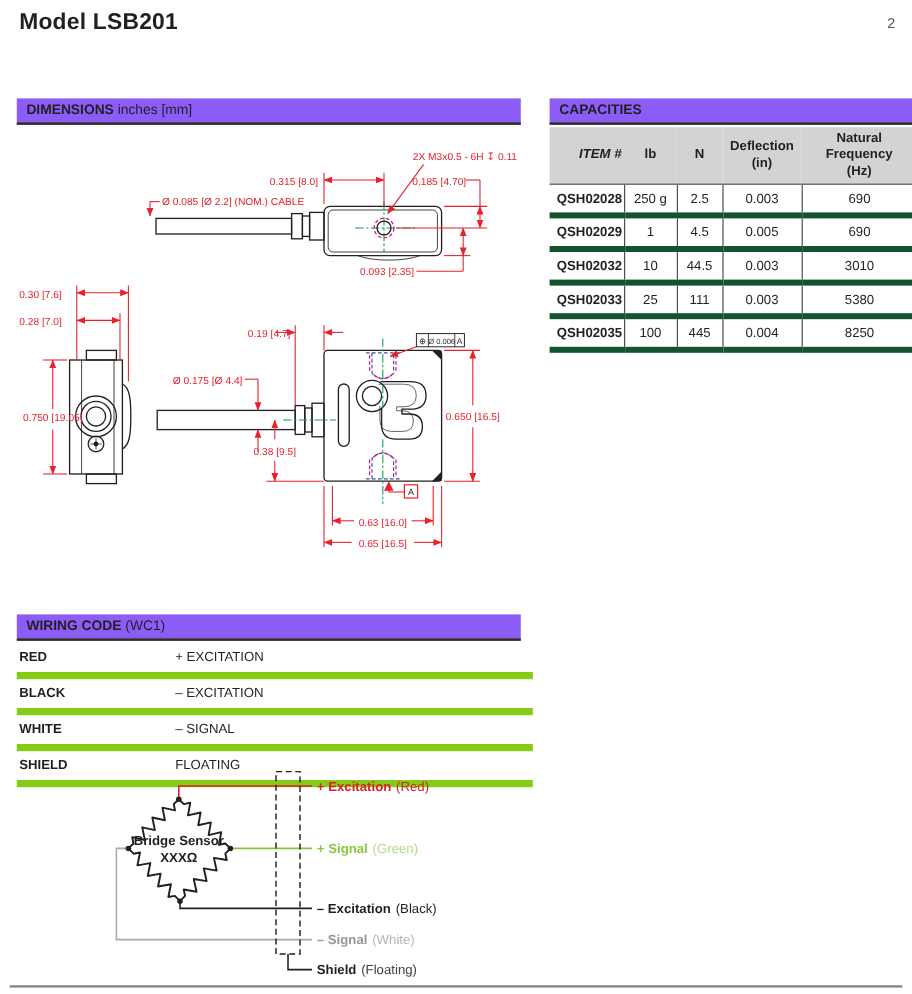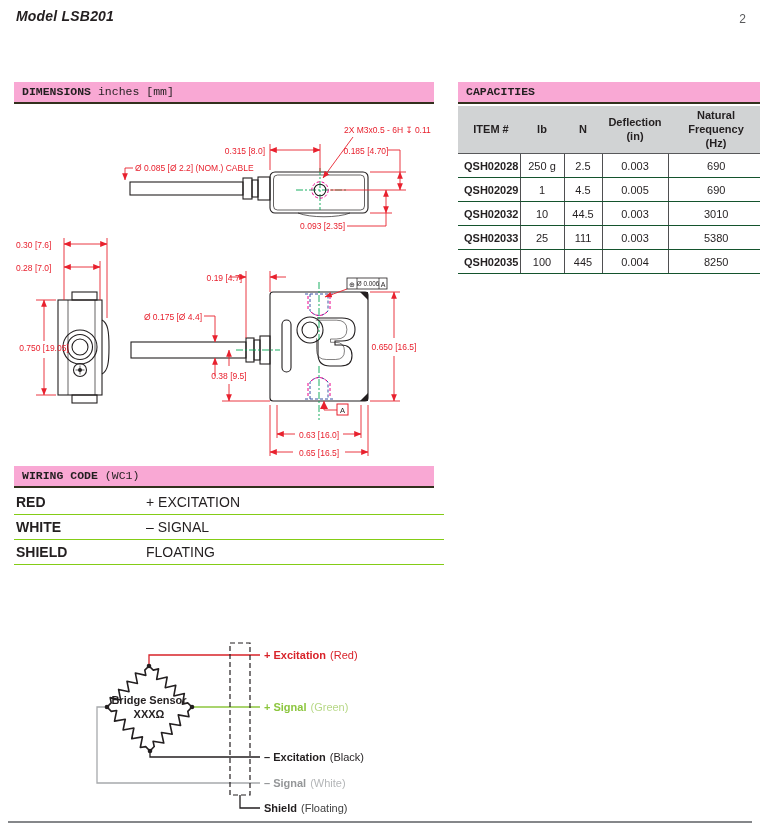"Model LSB201" .page-title { font-size: 14px -> 19px; font-style: italic -> none }
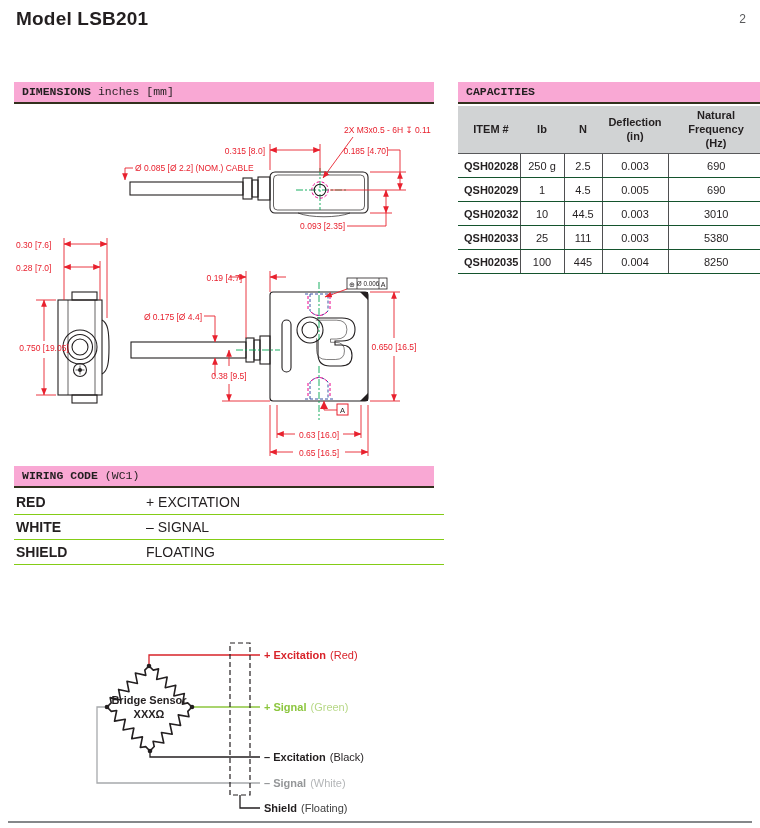"DIMENSIONS inches [mm]" .ybar { background: #f9a8d4 -> #8b5cf6; font-family: Liberation Mono, monospace -> none }
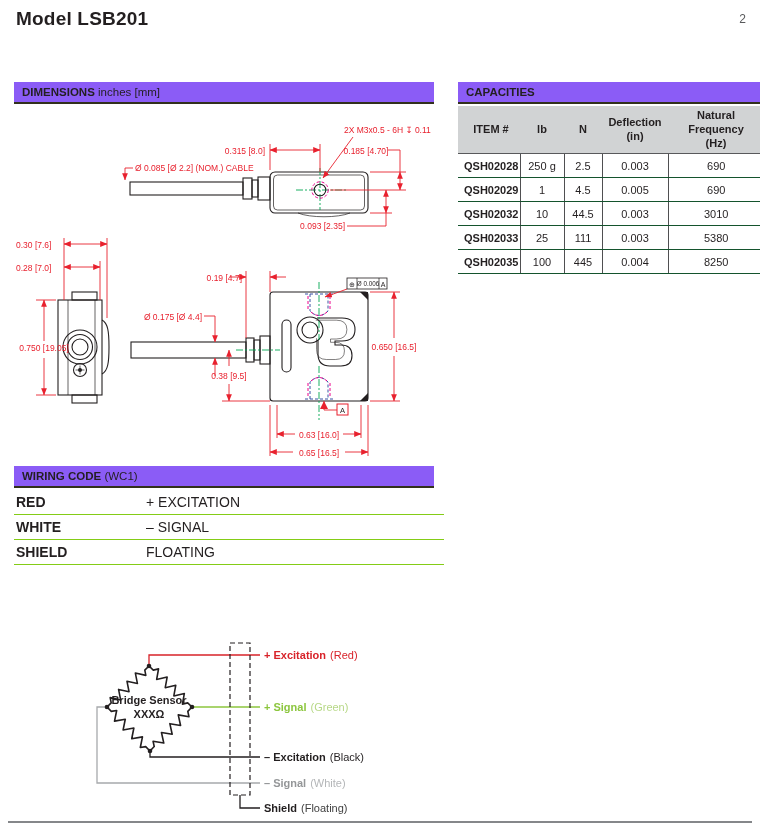"ITEM #" .cap-table th.left { font-style: none -> italic; text-align: center -> right }
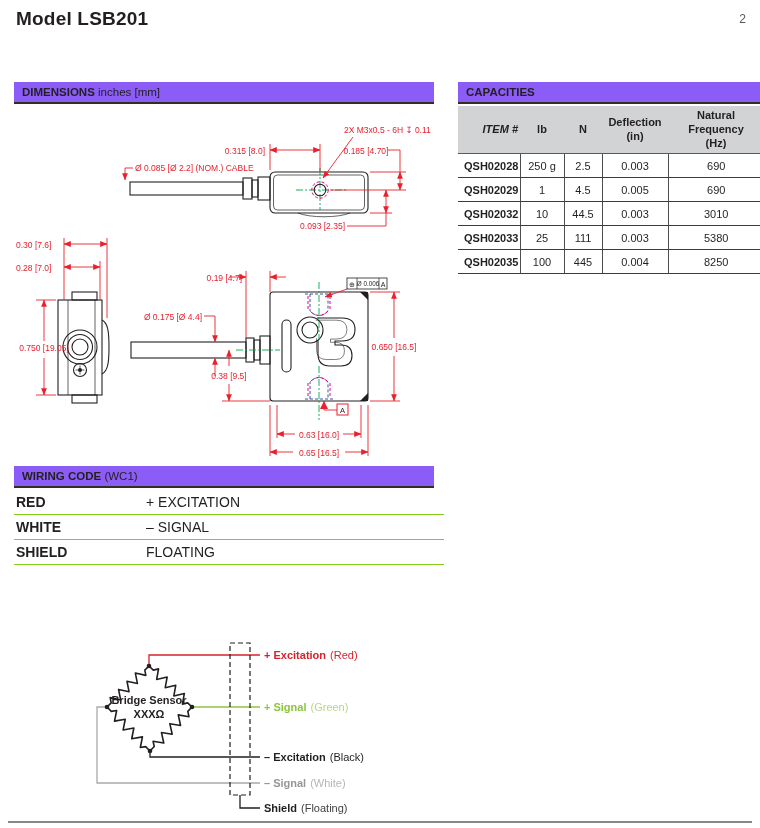"QSH02028" .cap-table td { border-bottom: 1px solid #14532d -> 5px solid #14532d }
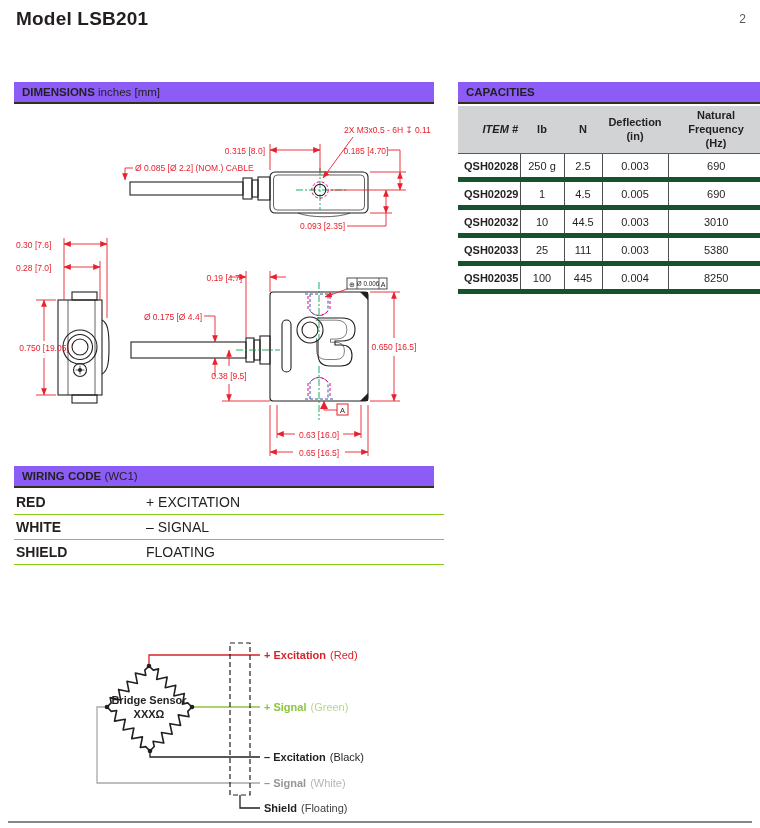"WIRING CODE (WC1)" .sec-wiring { top: 466px -> 512px }
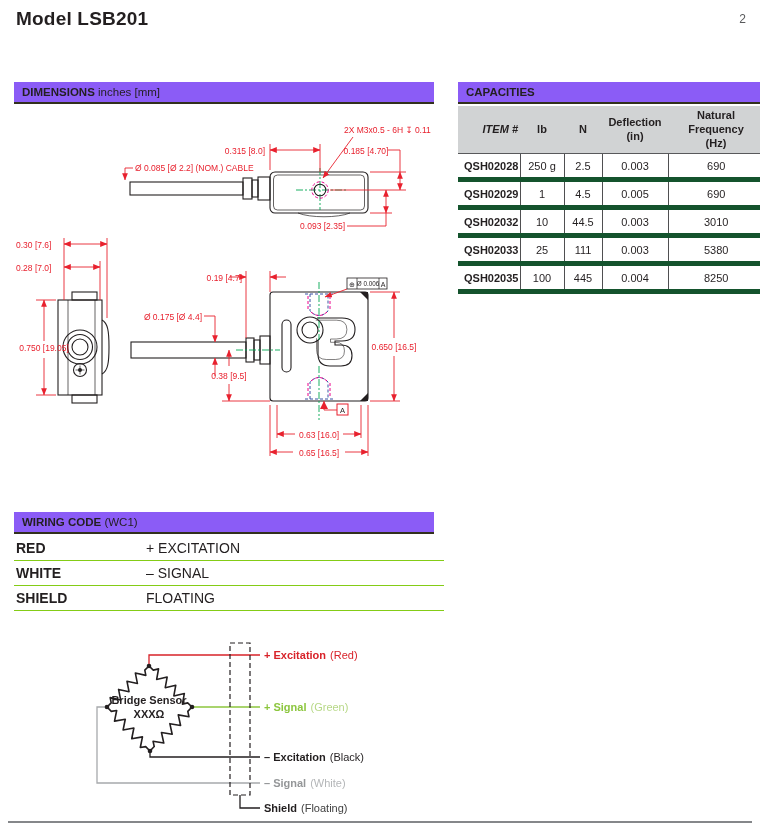"RED + EXCITATION" .wrow { border-bottom: 1px solid #84cc16 -> 6px solid #84cc16; font-size: 14px -> 11px }
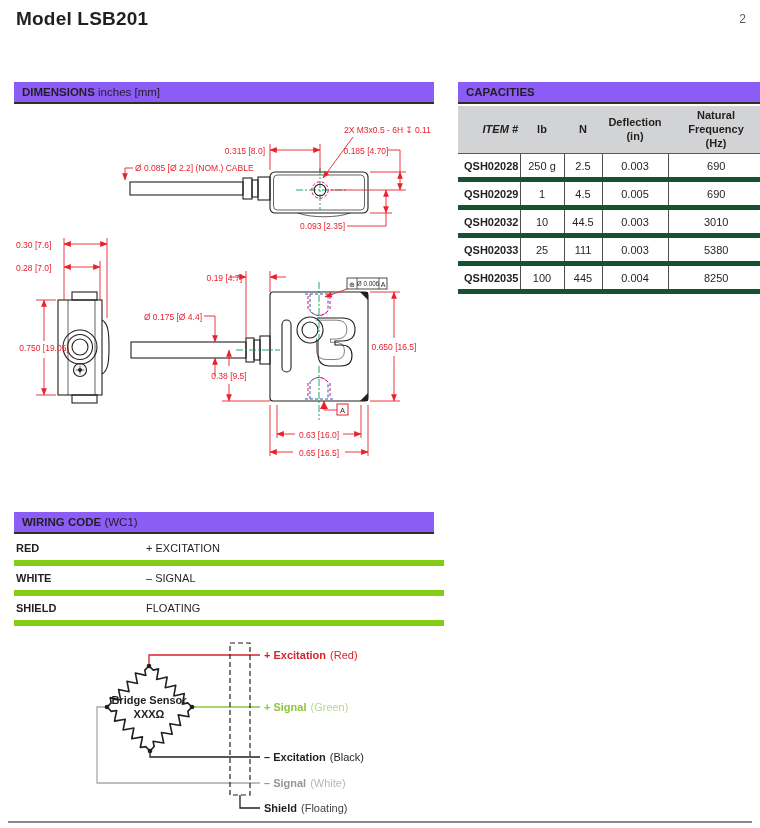"BLACK – EXCITATION" div.wrow { html: none -> <div><span>BLACK</span><span>– EXCITATION</span></div> }
